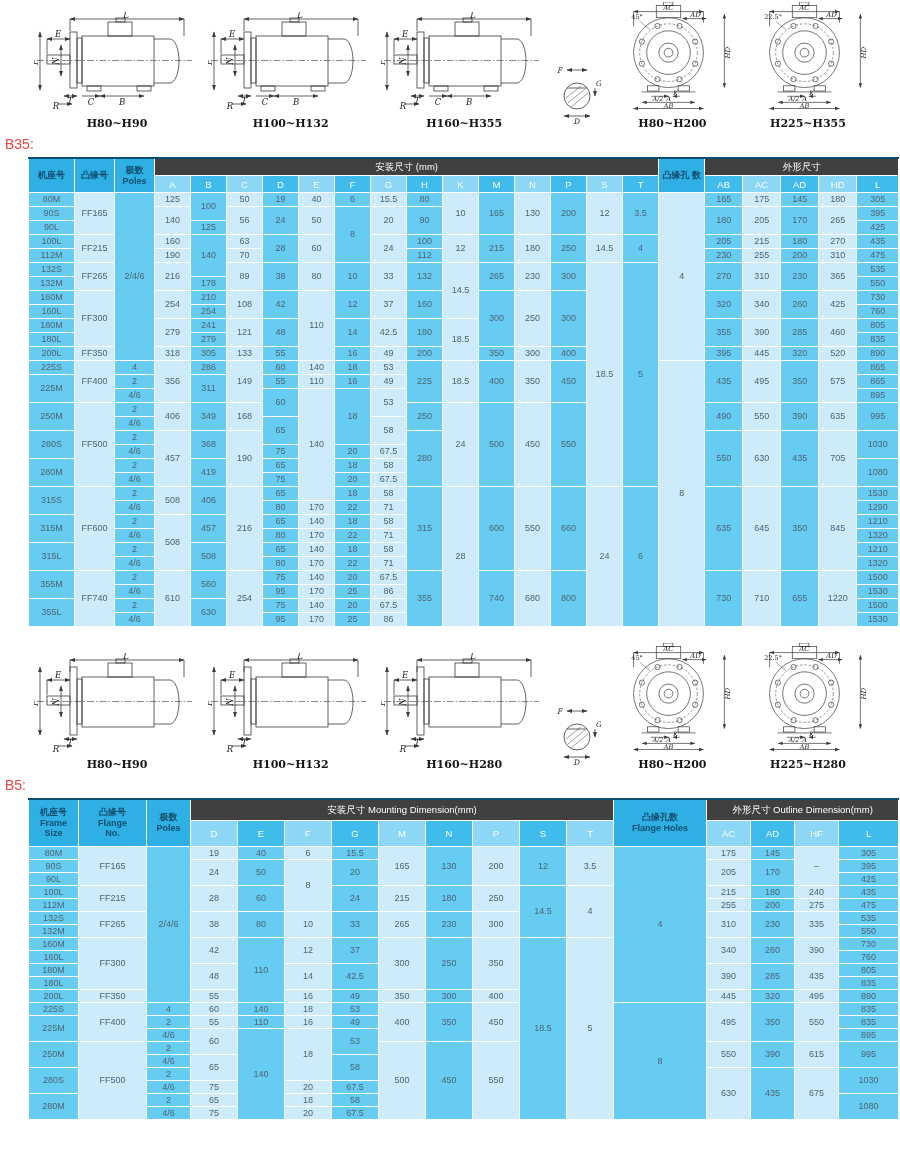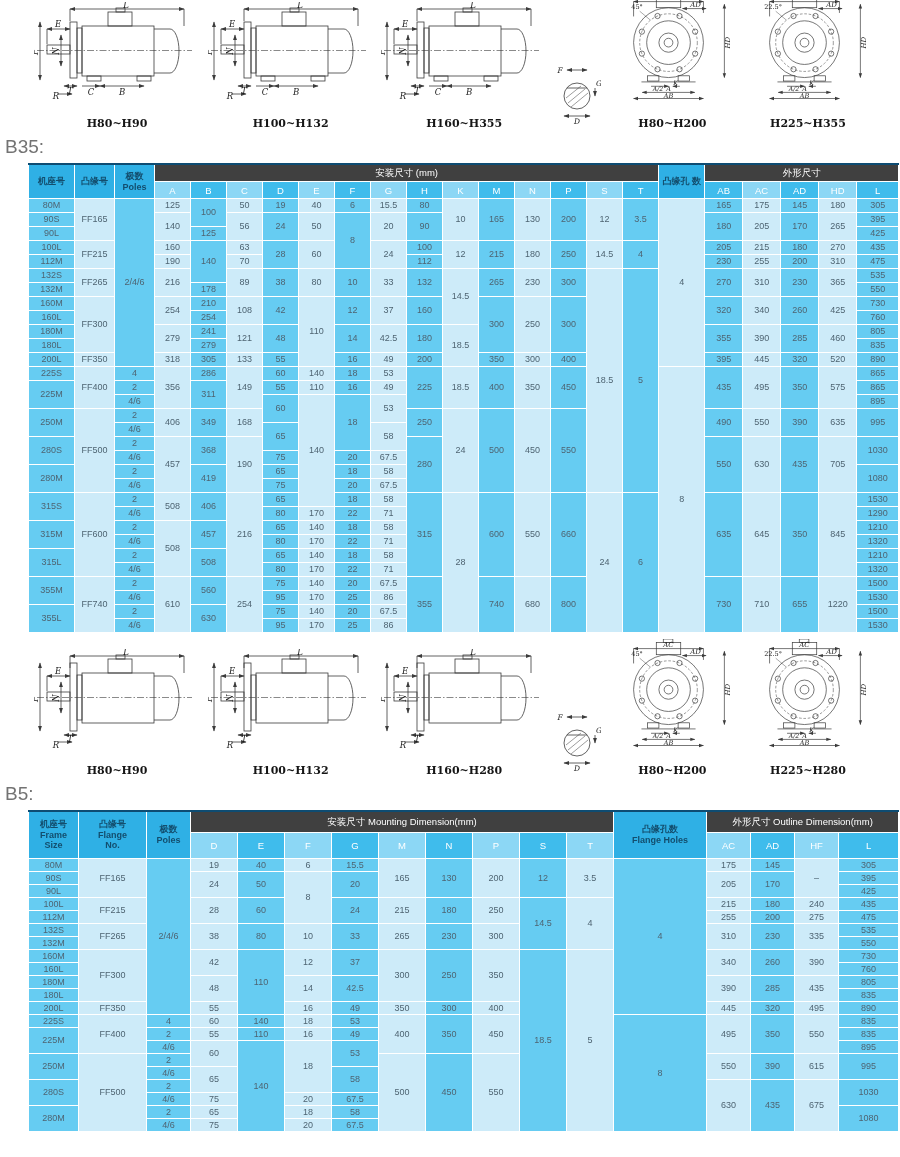"H80~H90" figcaption { margin-top: 11px -> 1px }
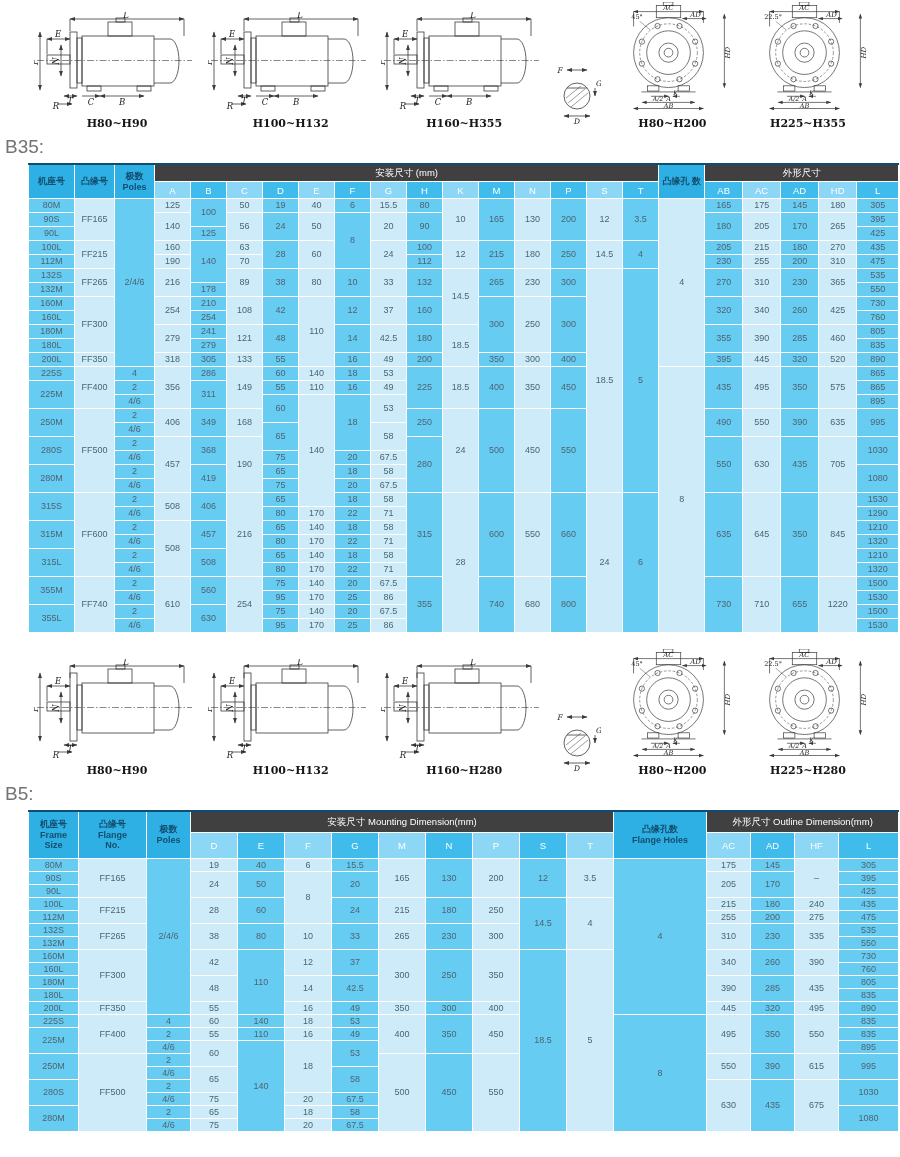"B35:" .sec-label { color: #737373 -> #ef4444; font-size: 19px -> 14px }
